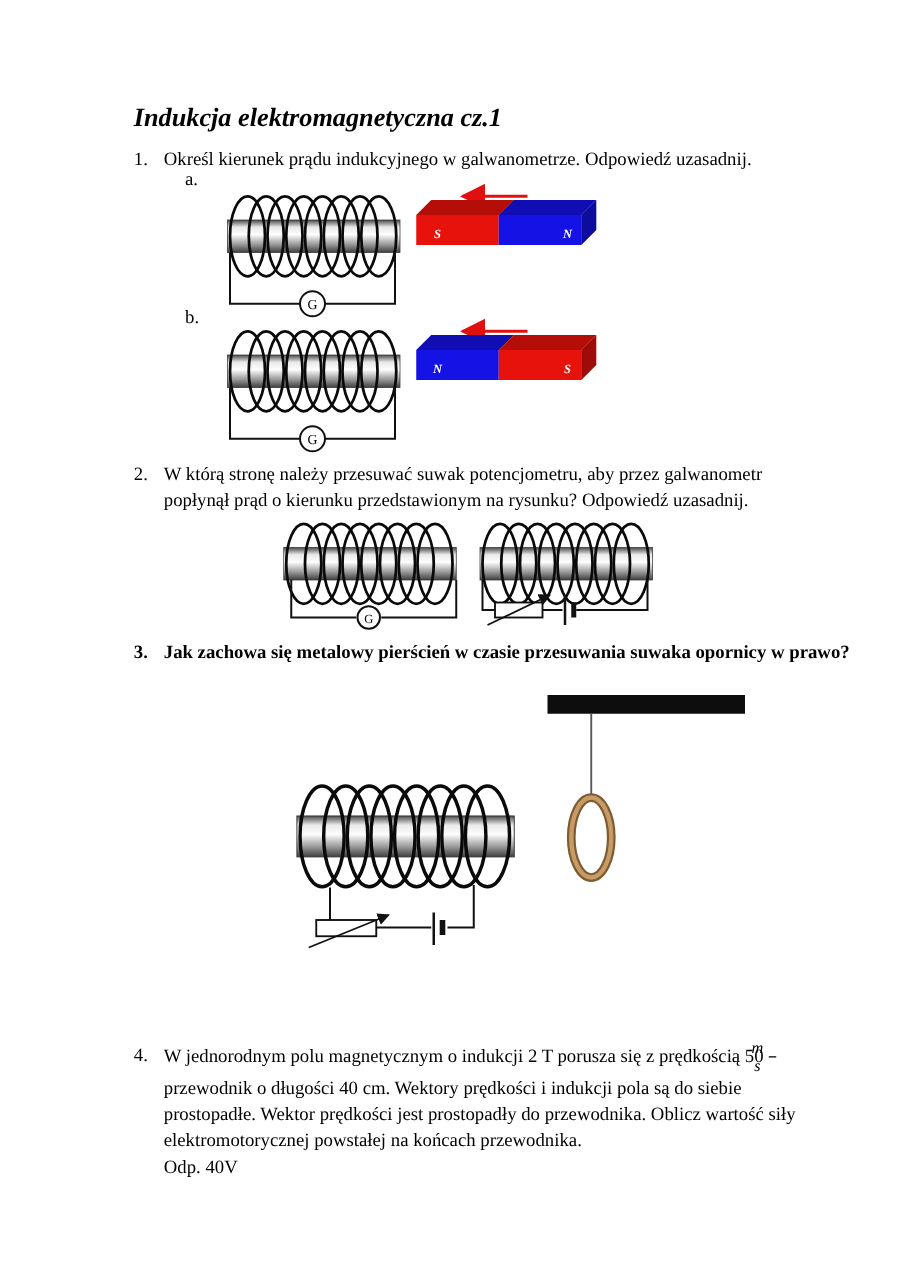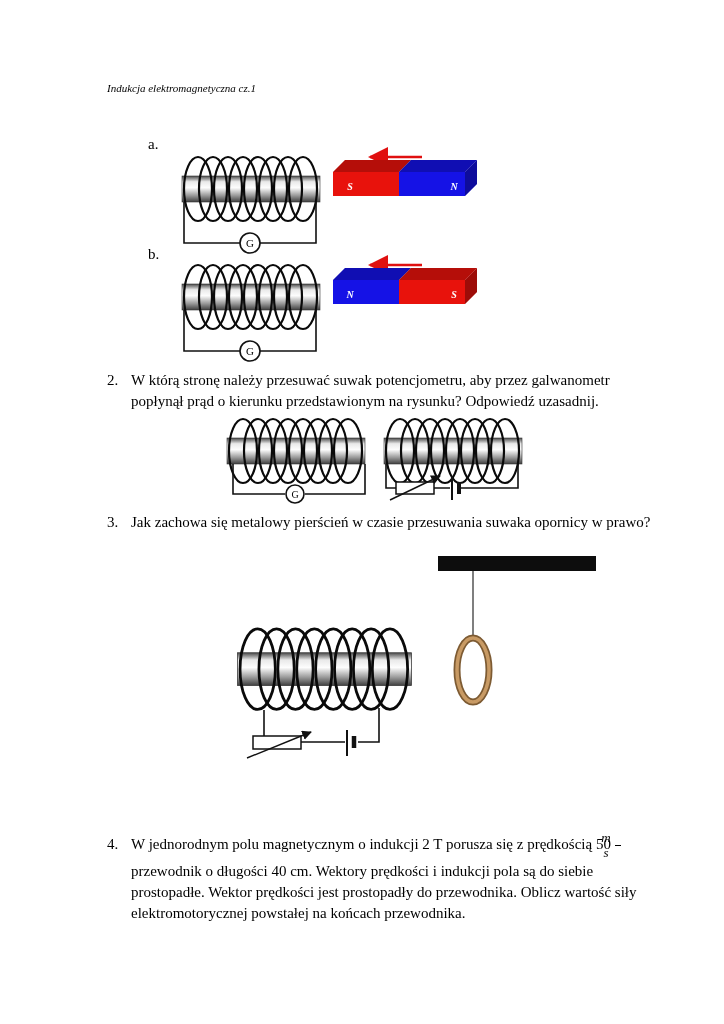"Indukcja elektromagnetyczna cz.1" .title { font-size: 11px -> 21px; font-weight: normal -> bold }
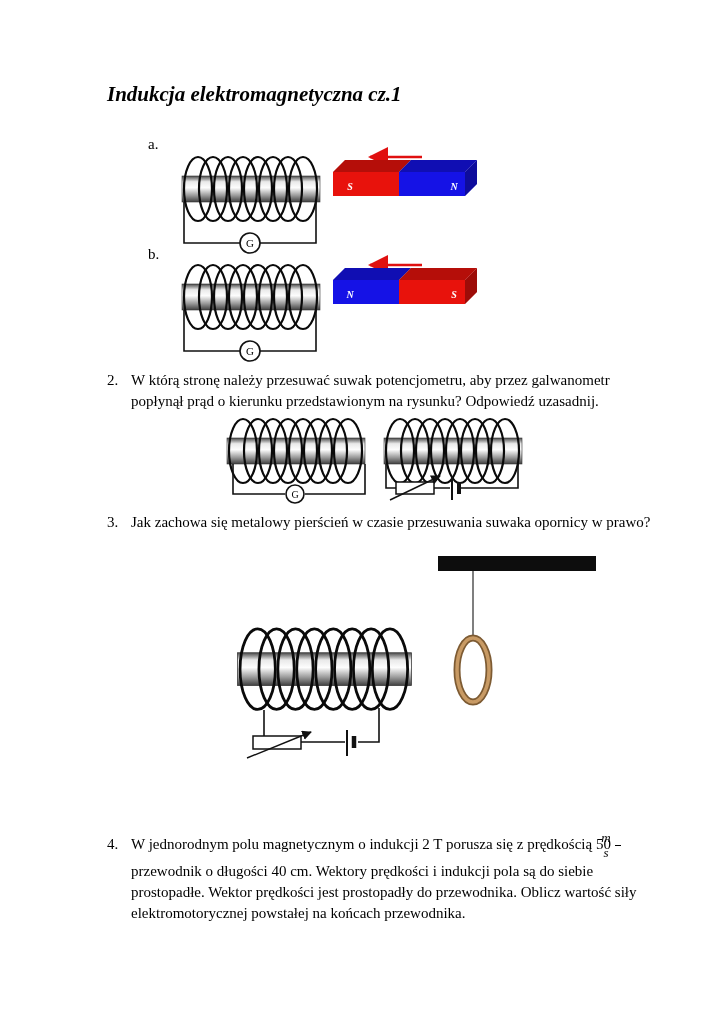"1. Określ kierunek prądu indukcyjnego" div.item { html: none -> <div> <span>1.</span><span>Określ kierunek prądu indukcyjnego w galwanometrze. Odpowiedź uzasadnij.</span> </div> }
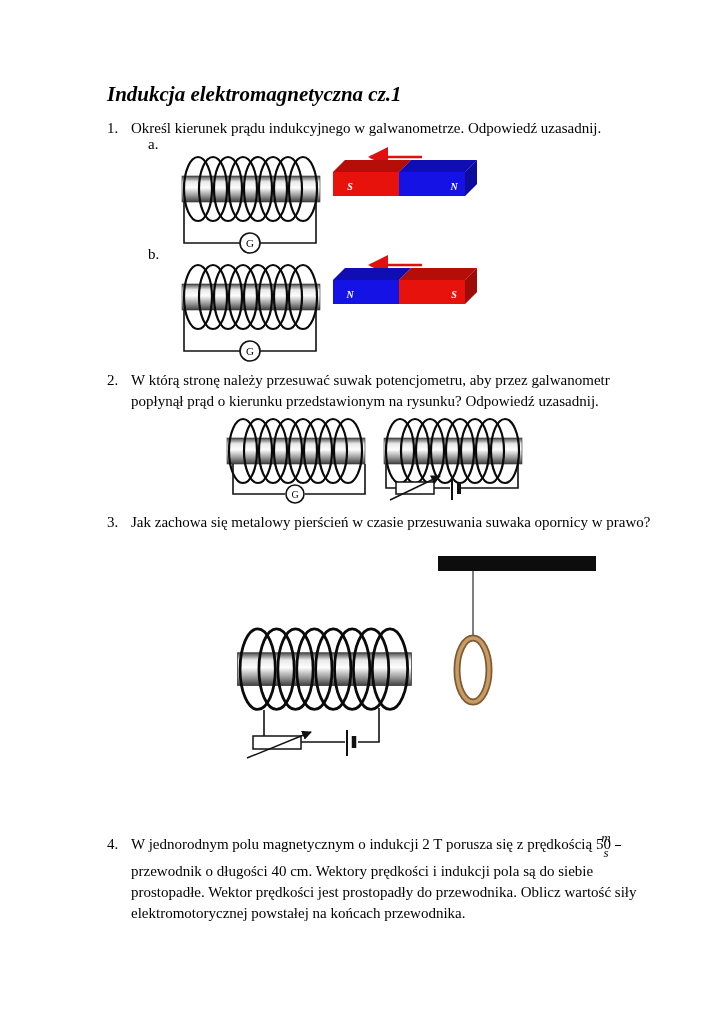"3. Jak zachowa się metalowy" div.item { font-weight: none -> bold }
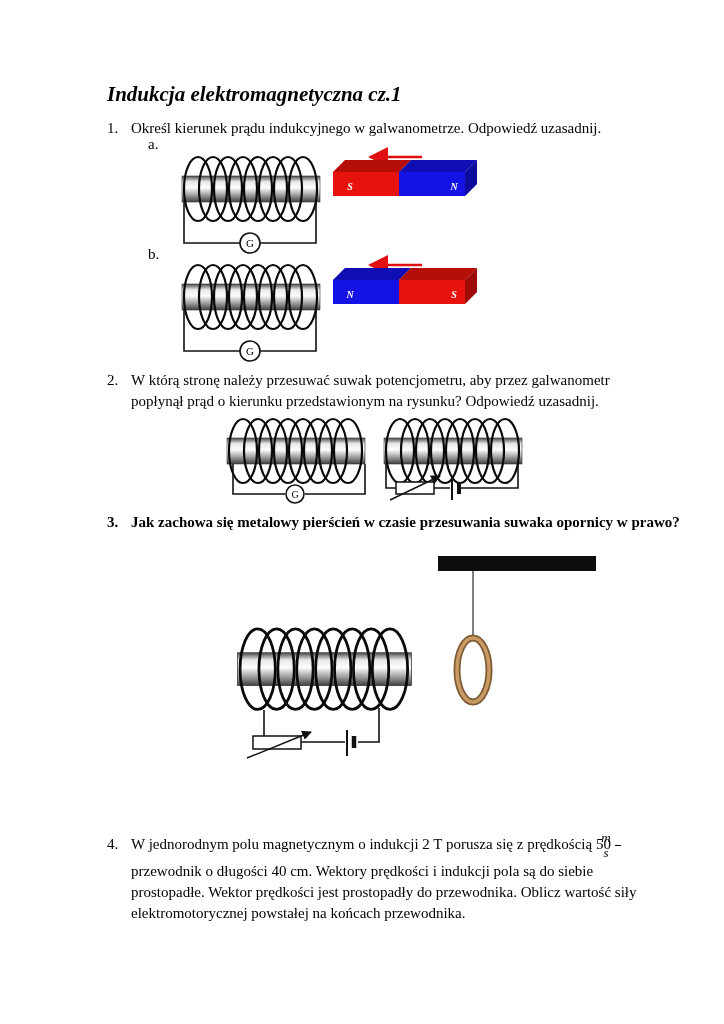"Odp. 40V" div.answer { html: none -> <div>Odp. 40V</div> }
